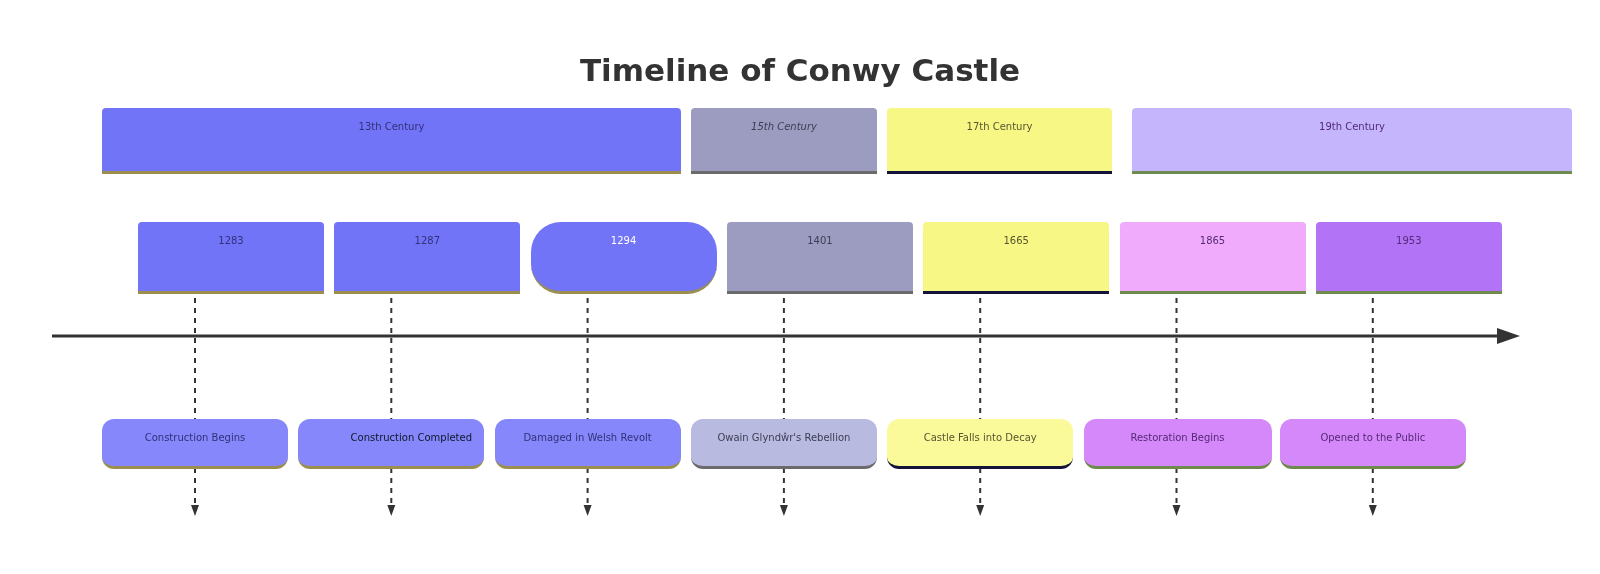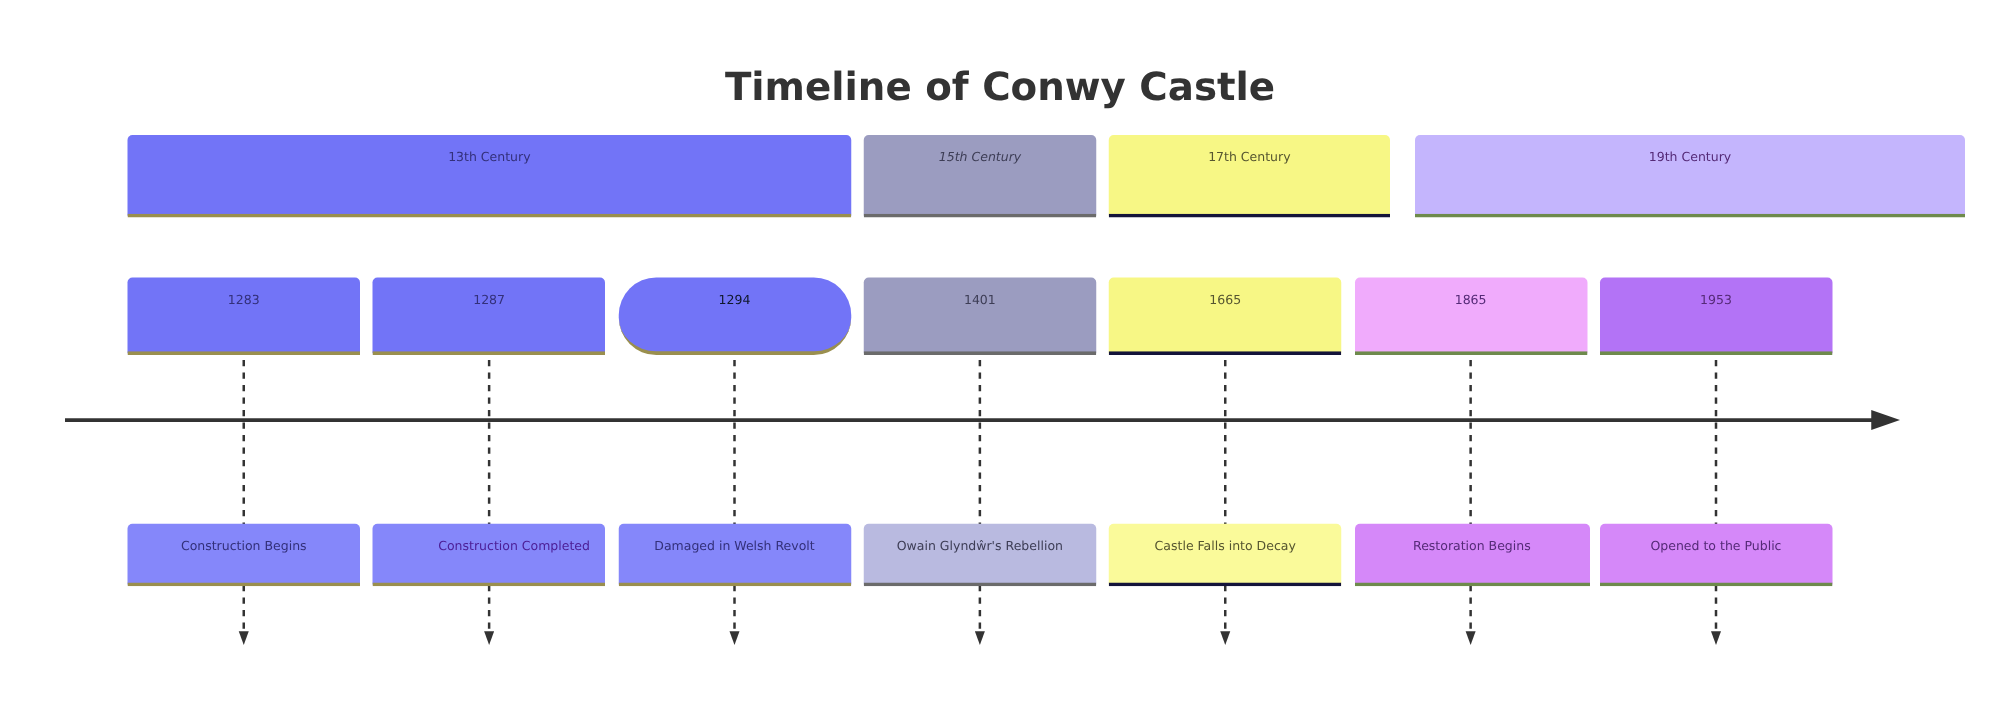"1283" .year { height: 62px -> 72px; margin-left: none -> 36px }
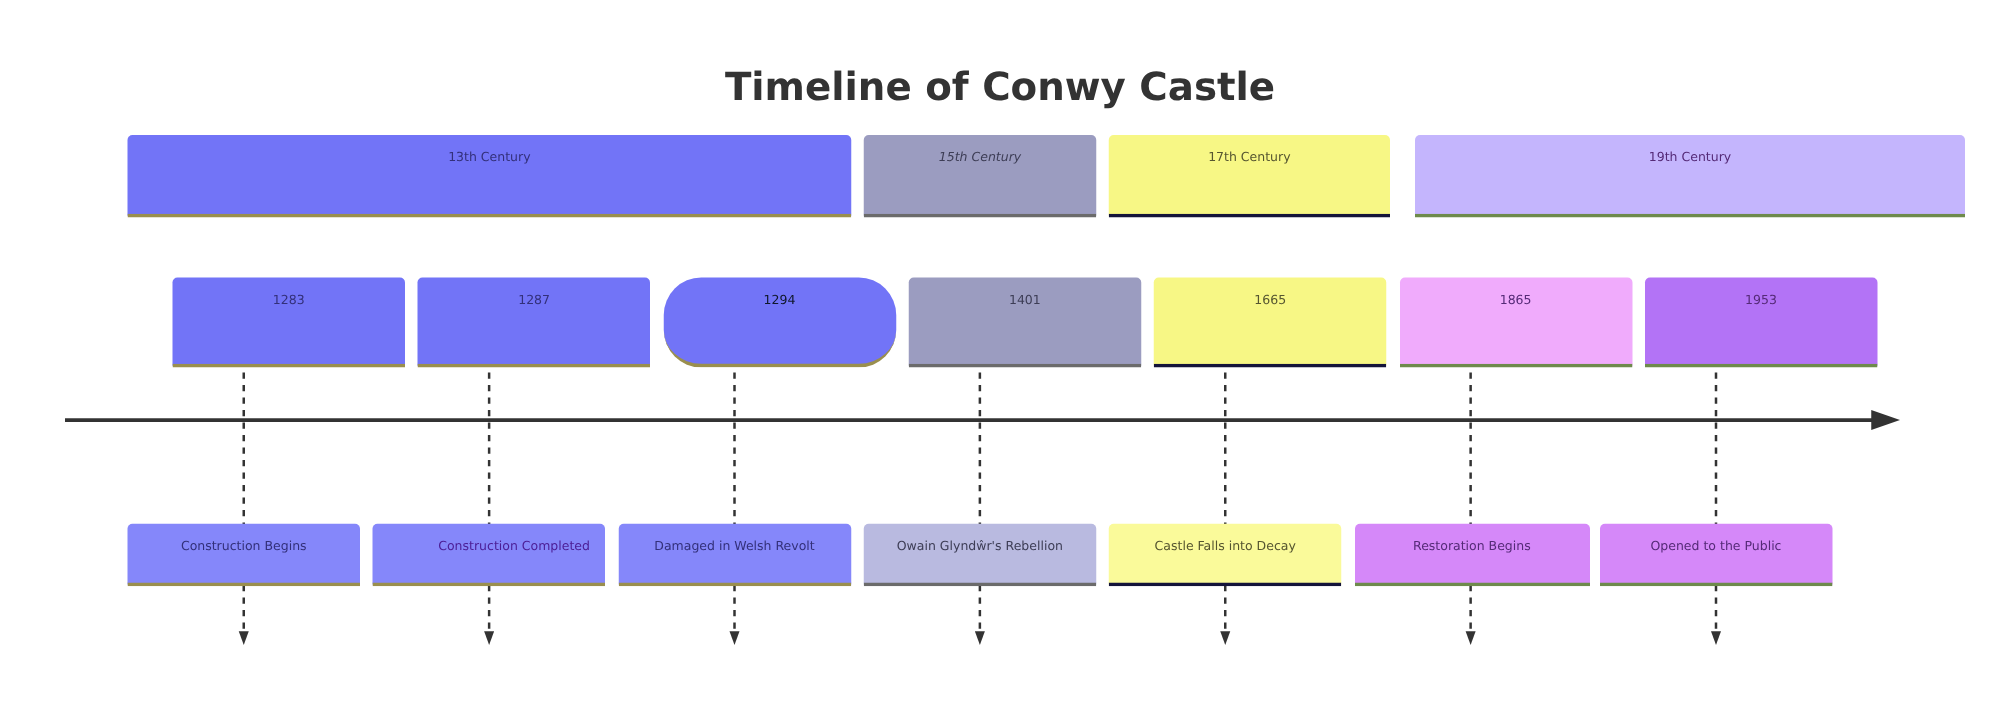"1294" div.box { color: #0f172a -> #ffffff }
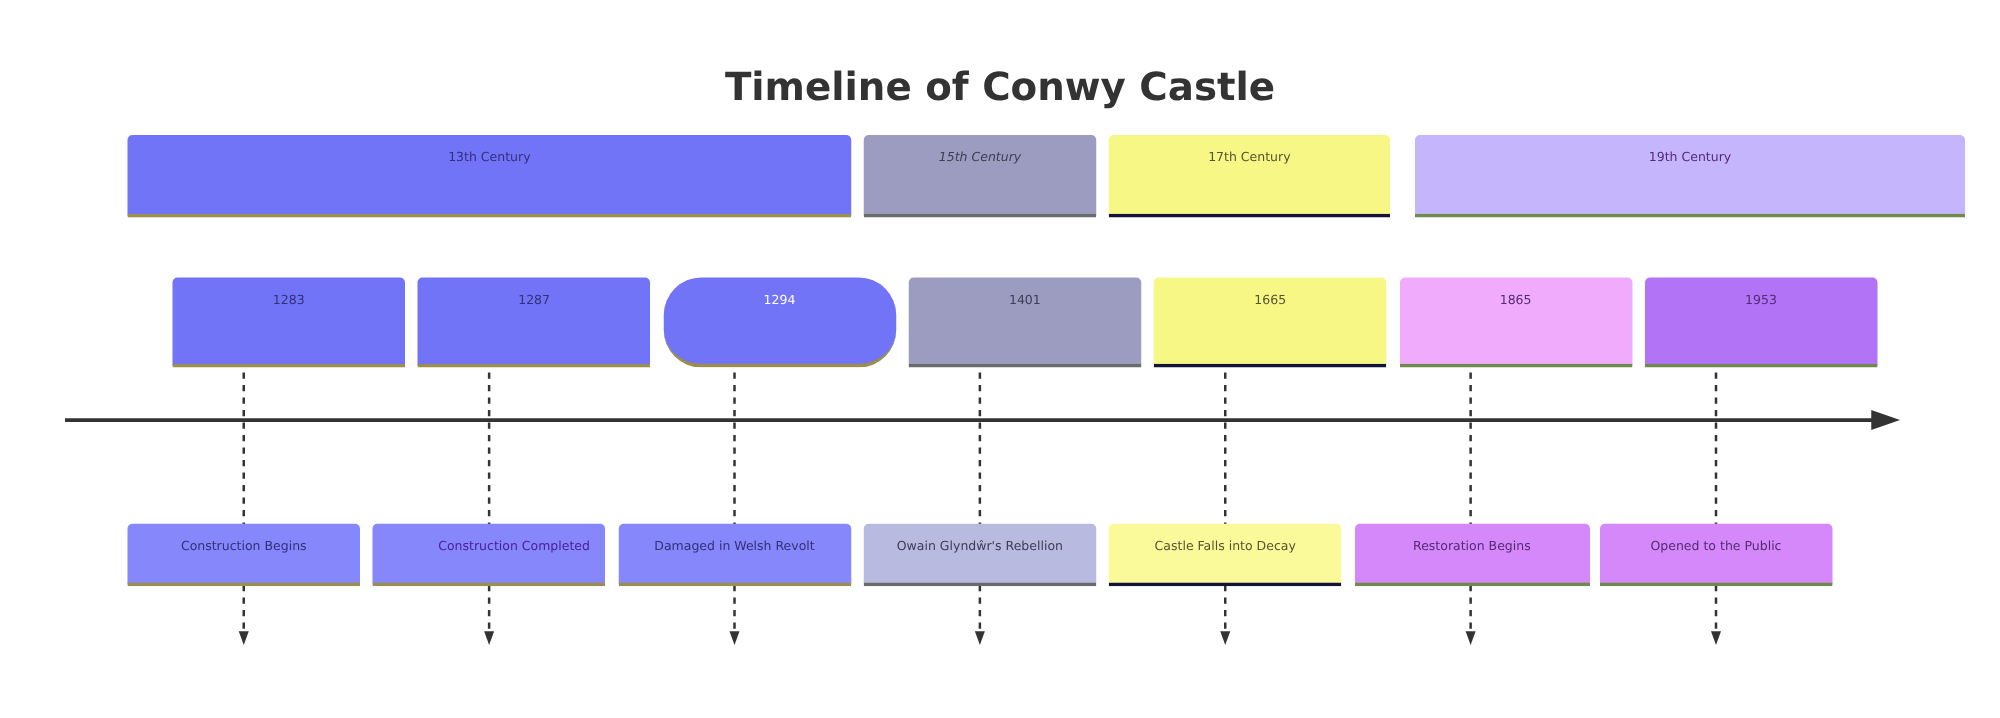"Construction Begins" .event { border-radius: none -> 12px }
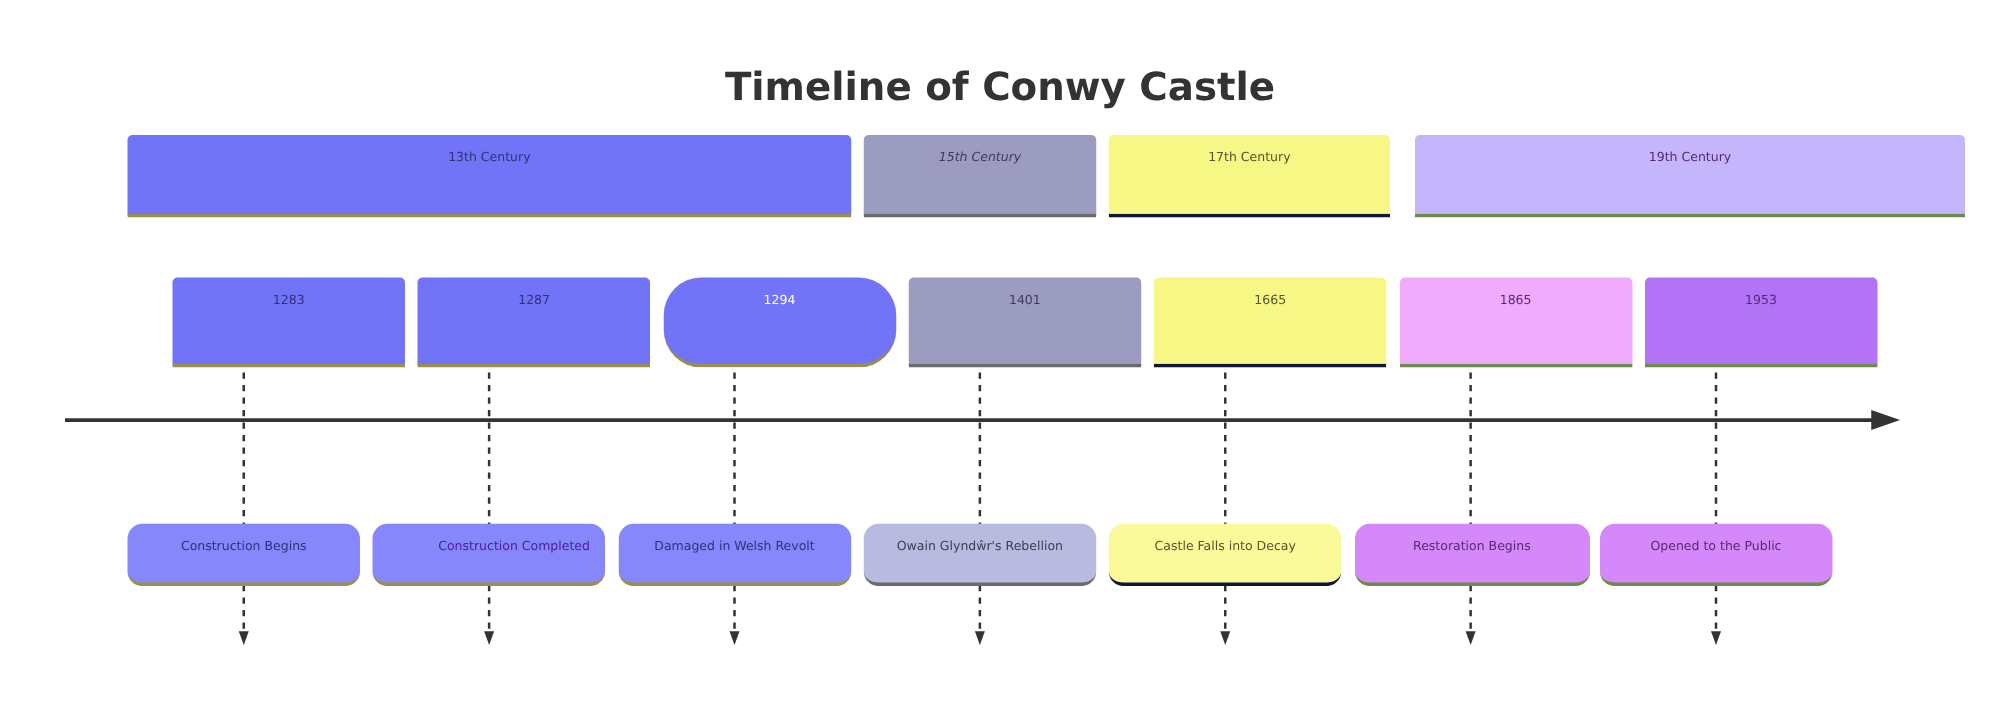"Construction Completed" div.box { color: #4c1d95 -> #0f172a }
